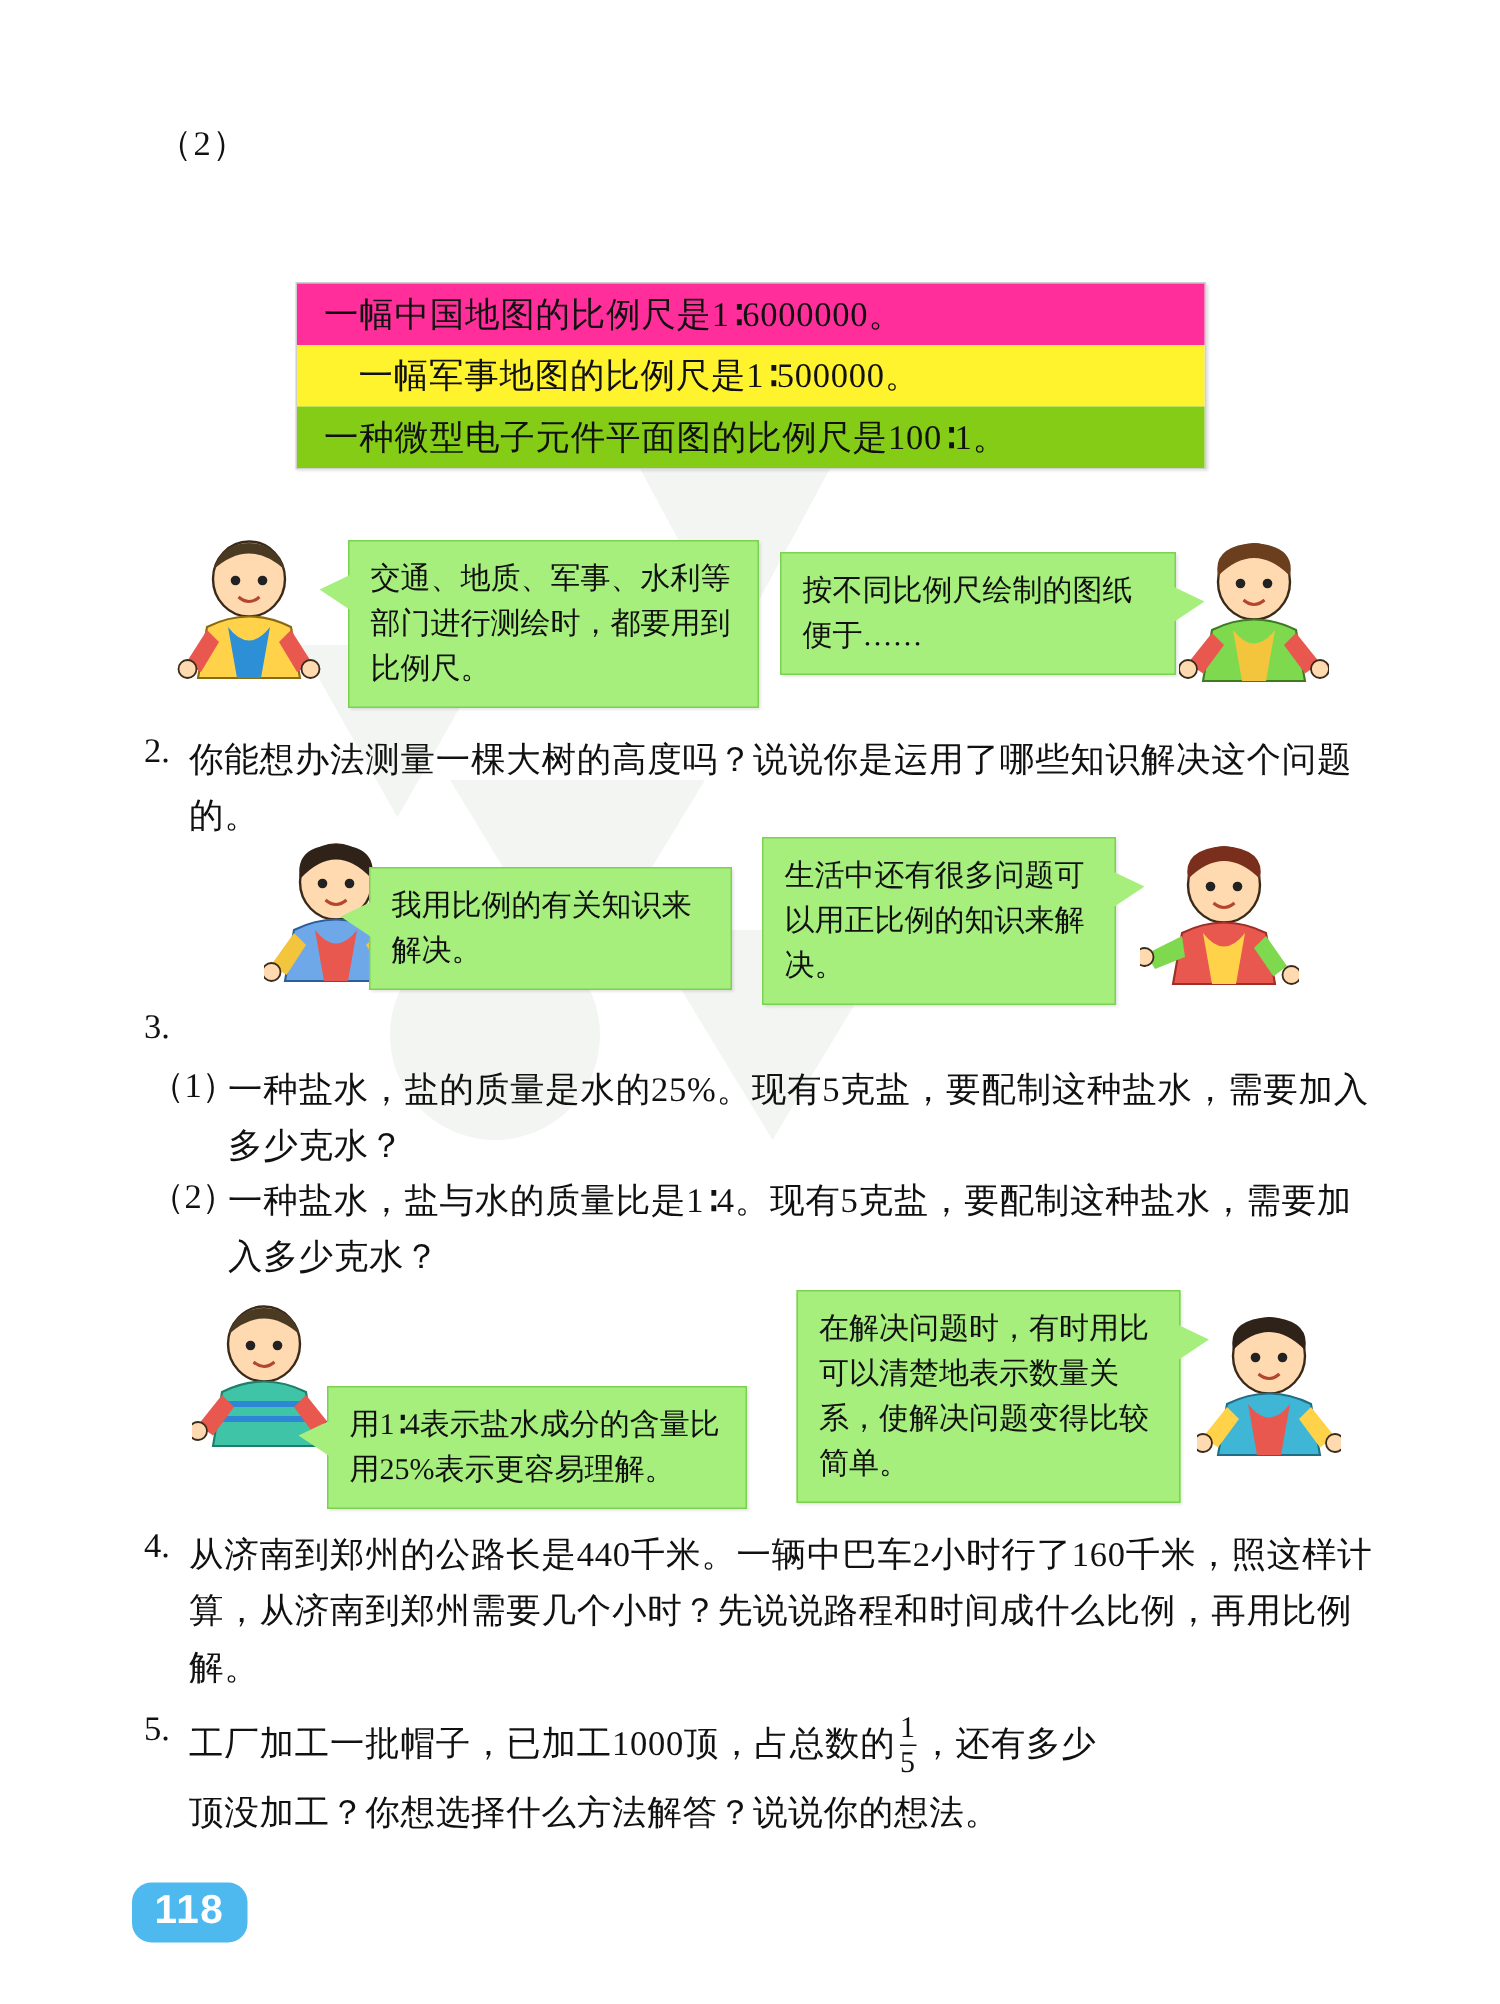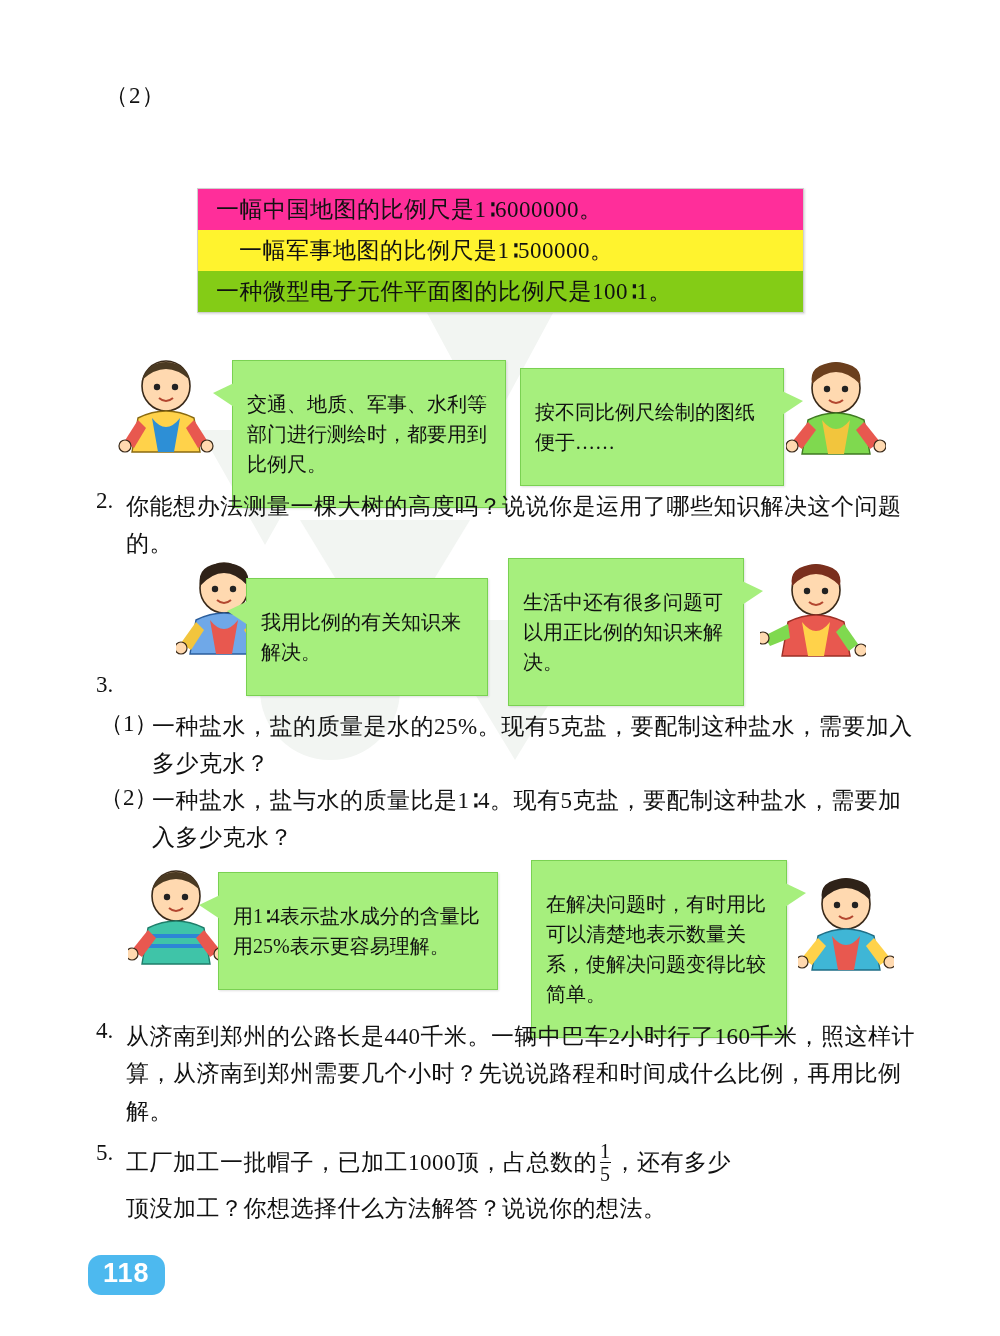"交通、地质、军事、水利等部门进行测绘时，都要用到比例尺。" .bubble { padding: 28px 14px -> 10px 14px }
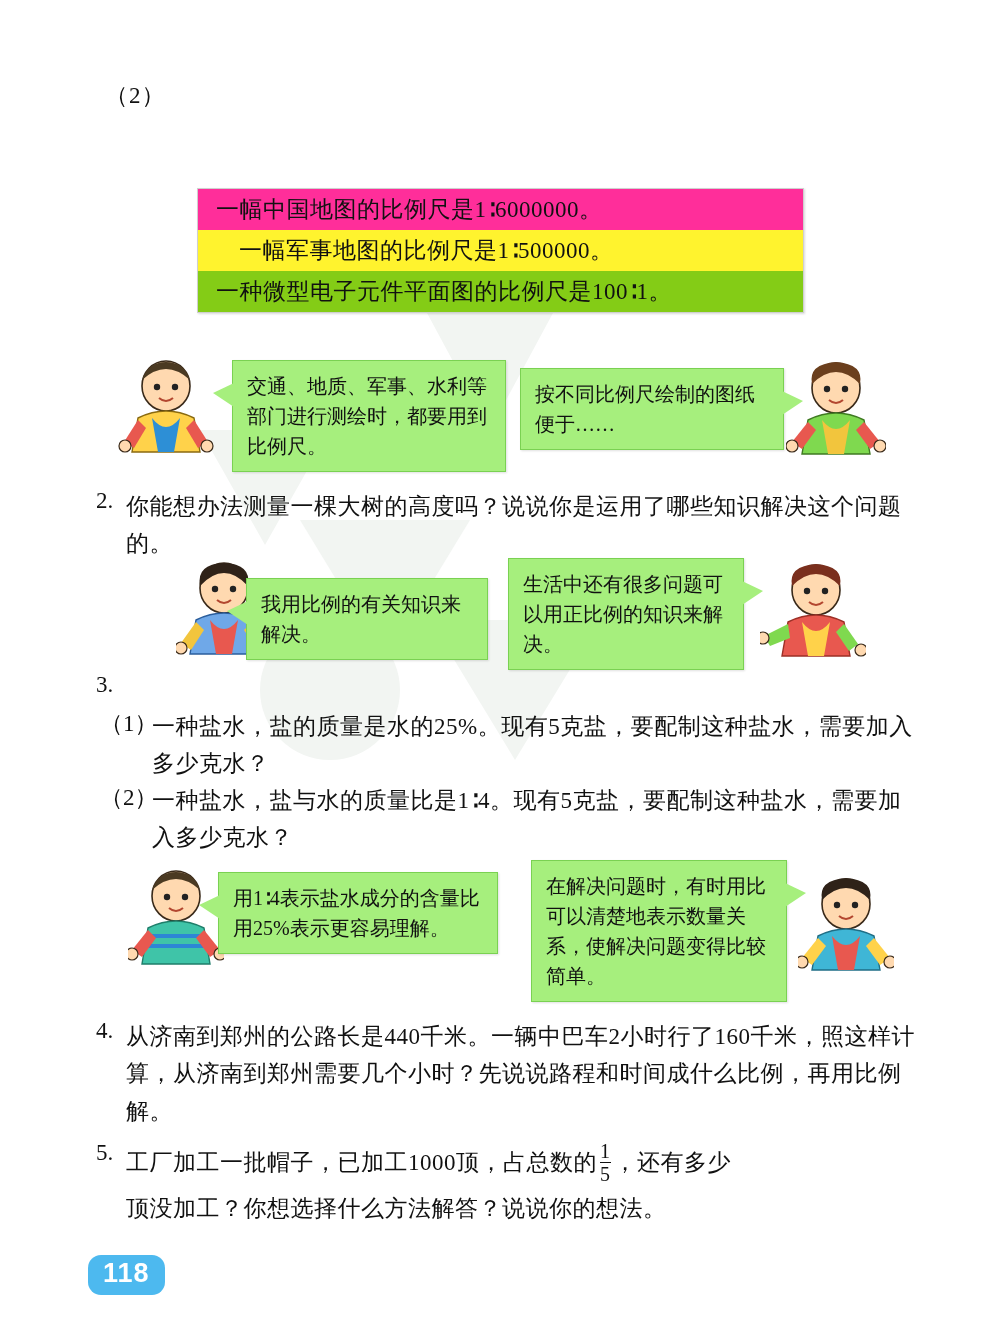"用1∶4表示盐水成分的含量比用25%表示更容易理解。" div.bubble { top: 872px -> 924px }
